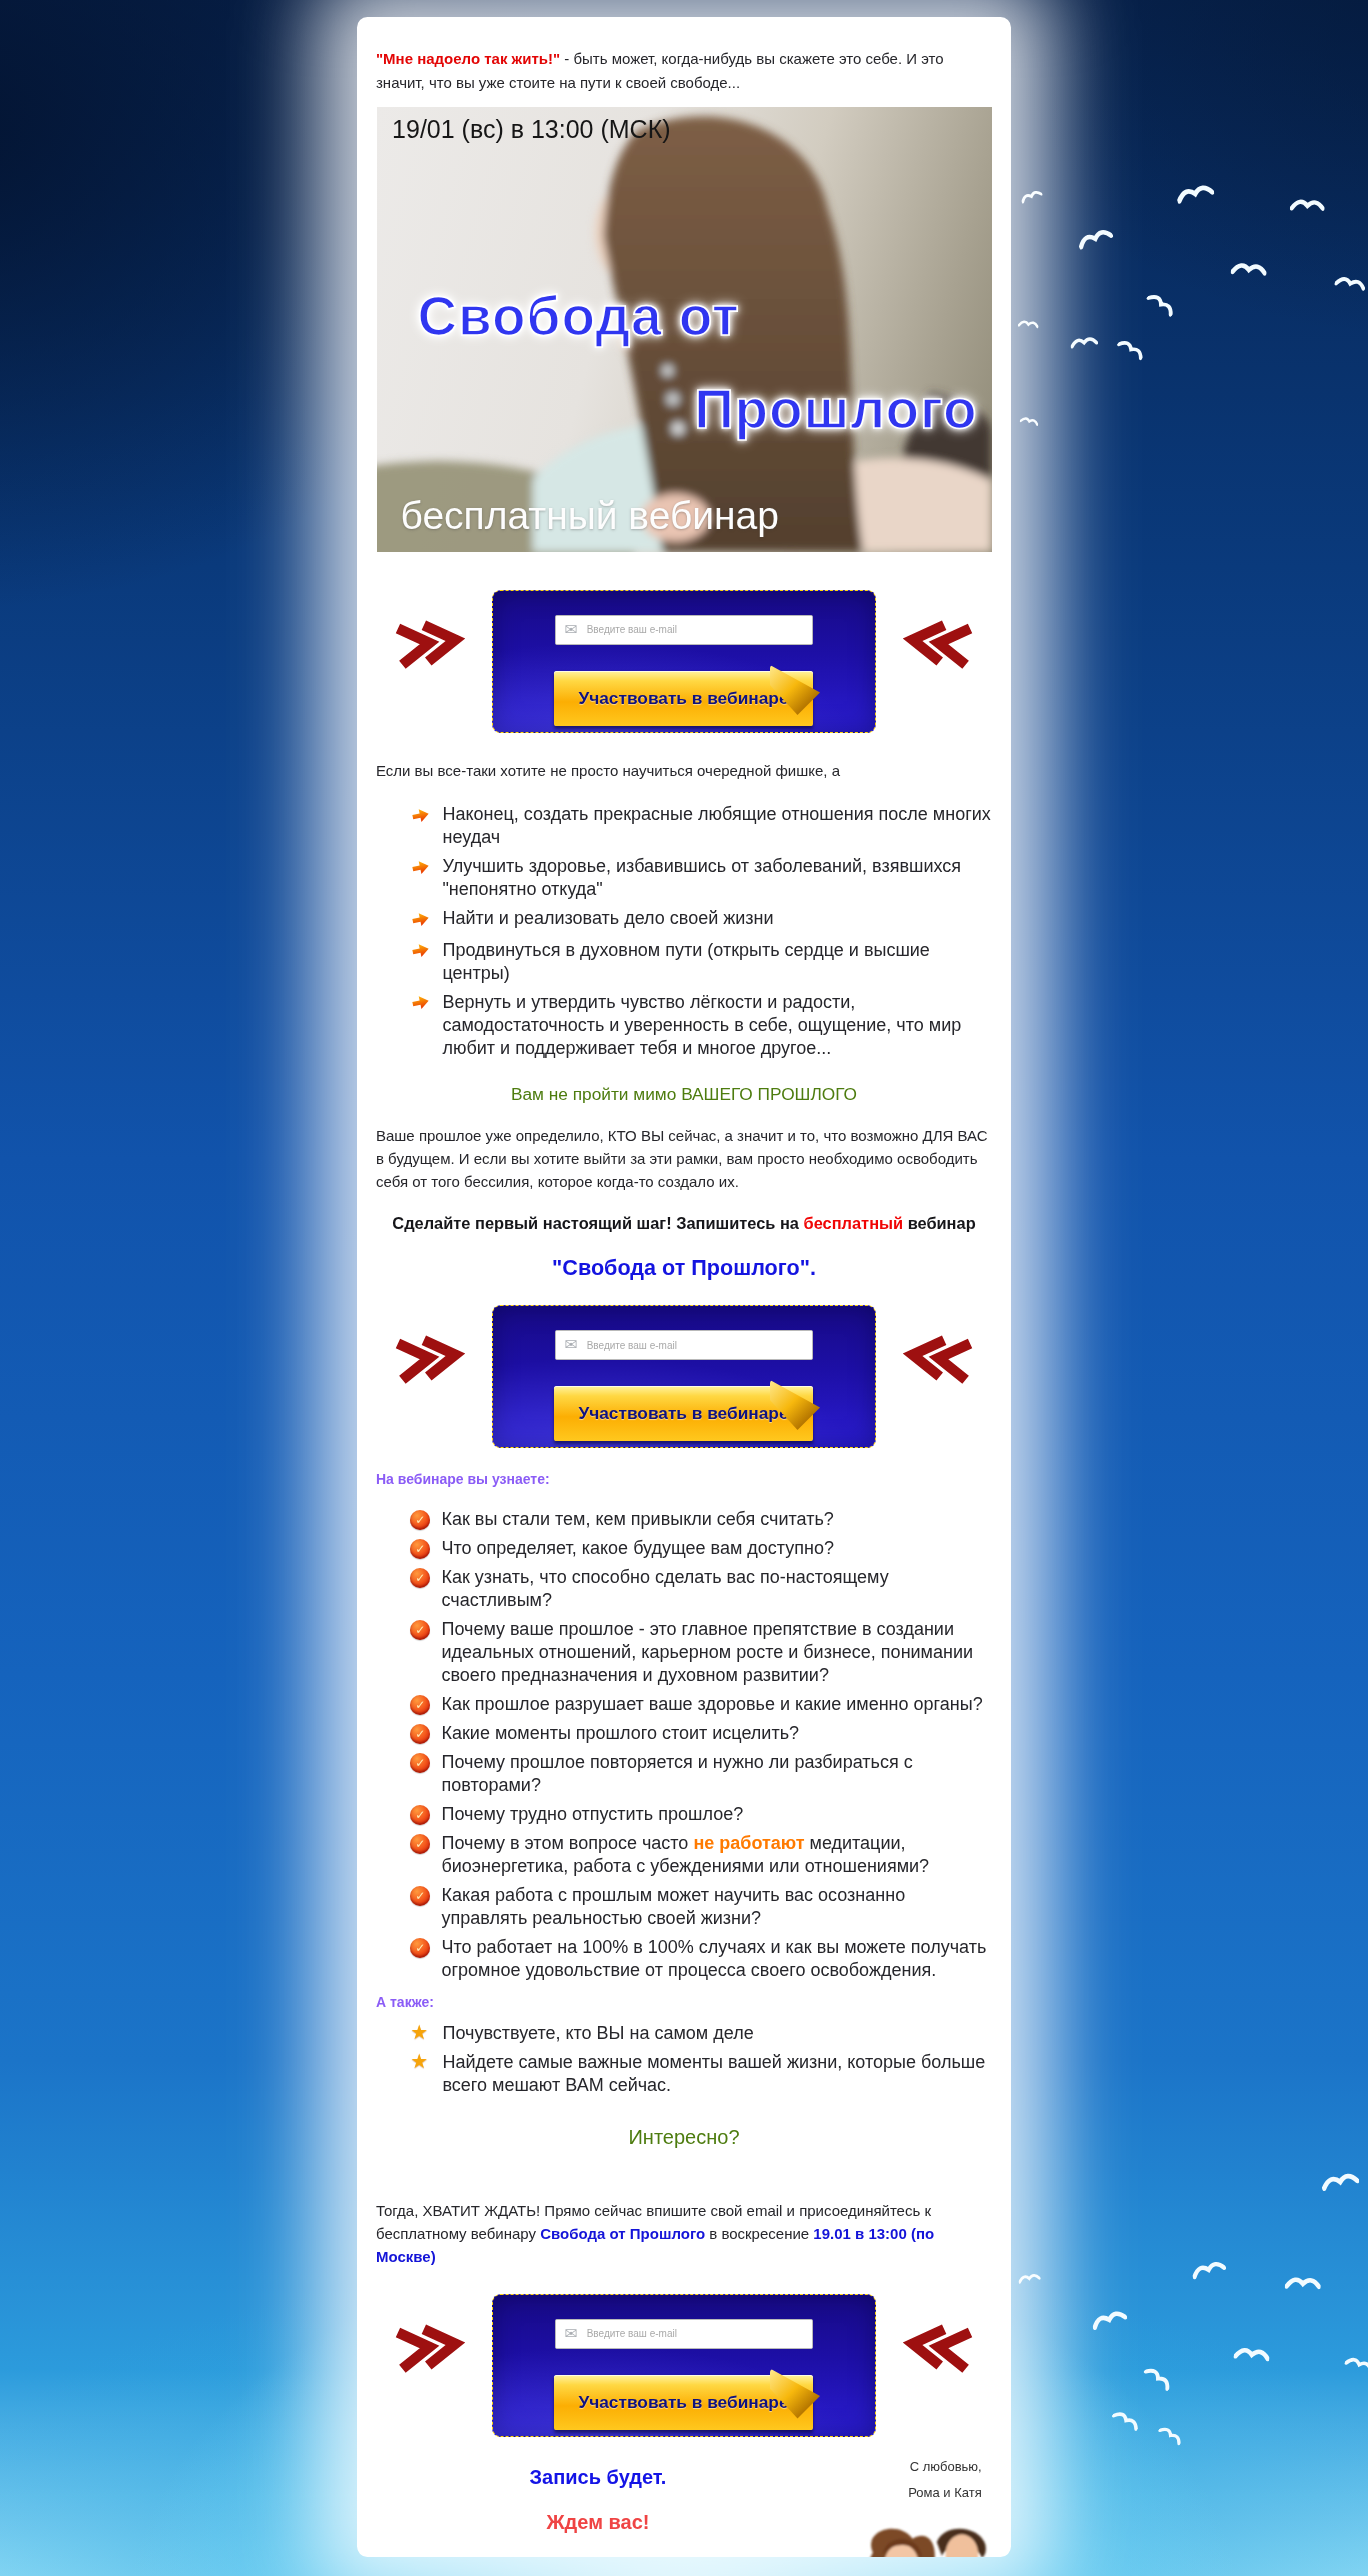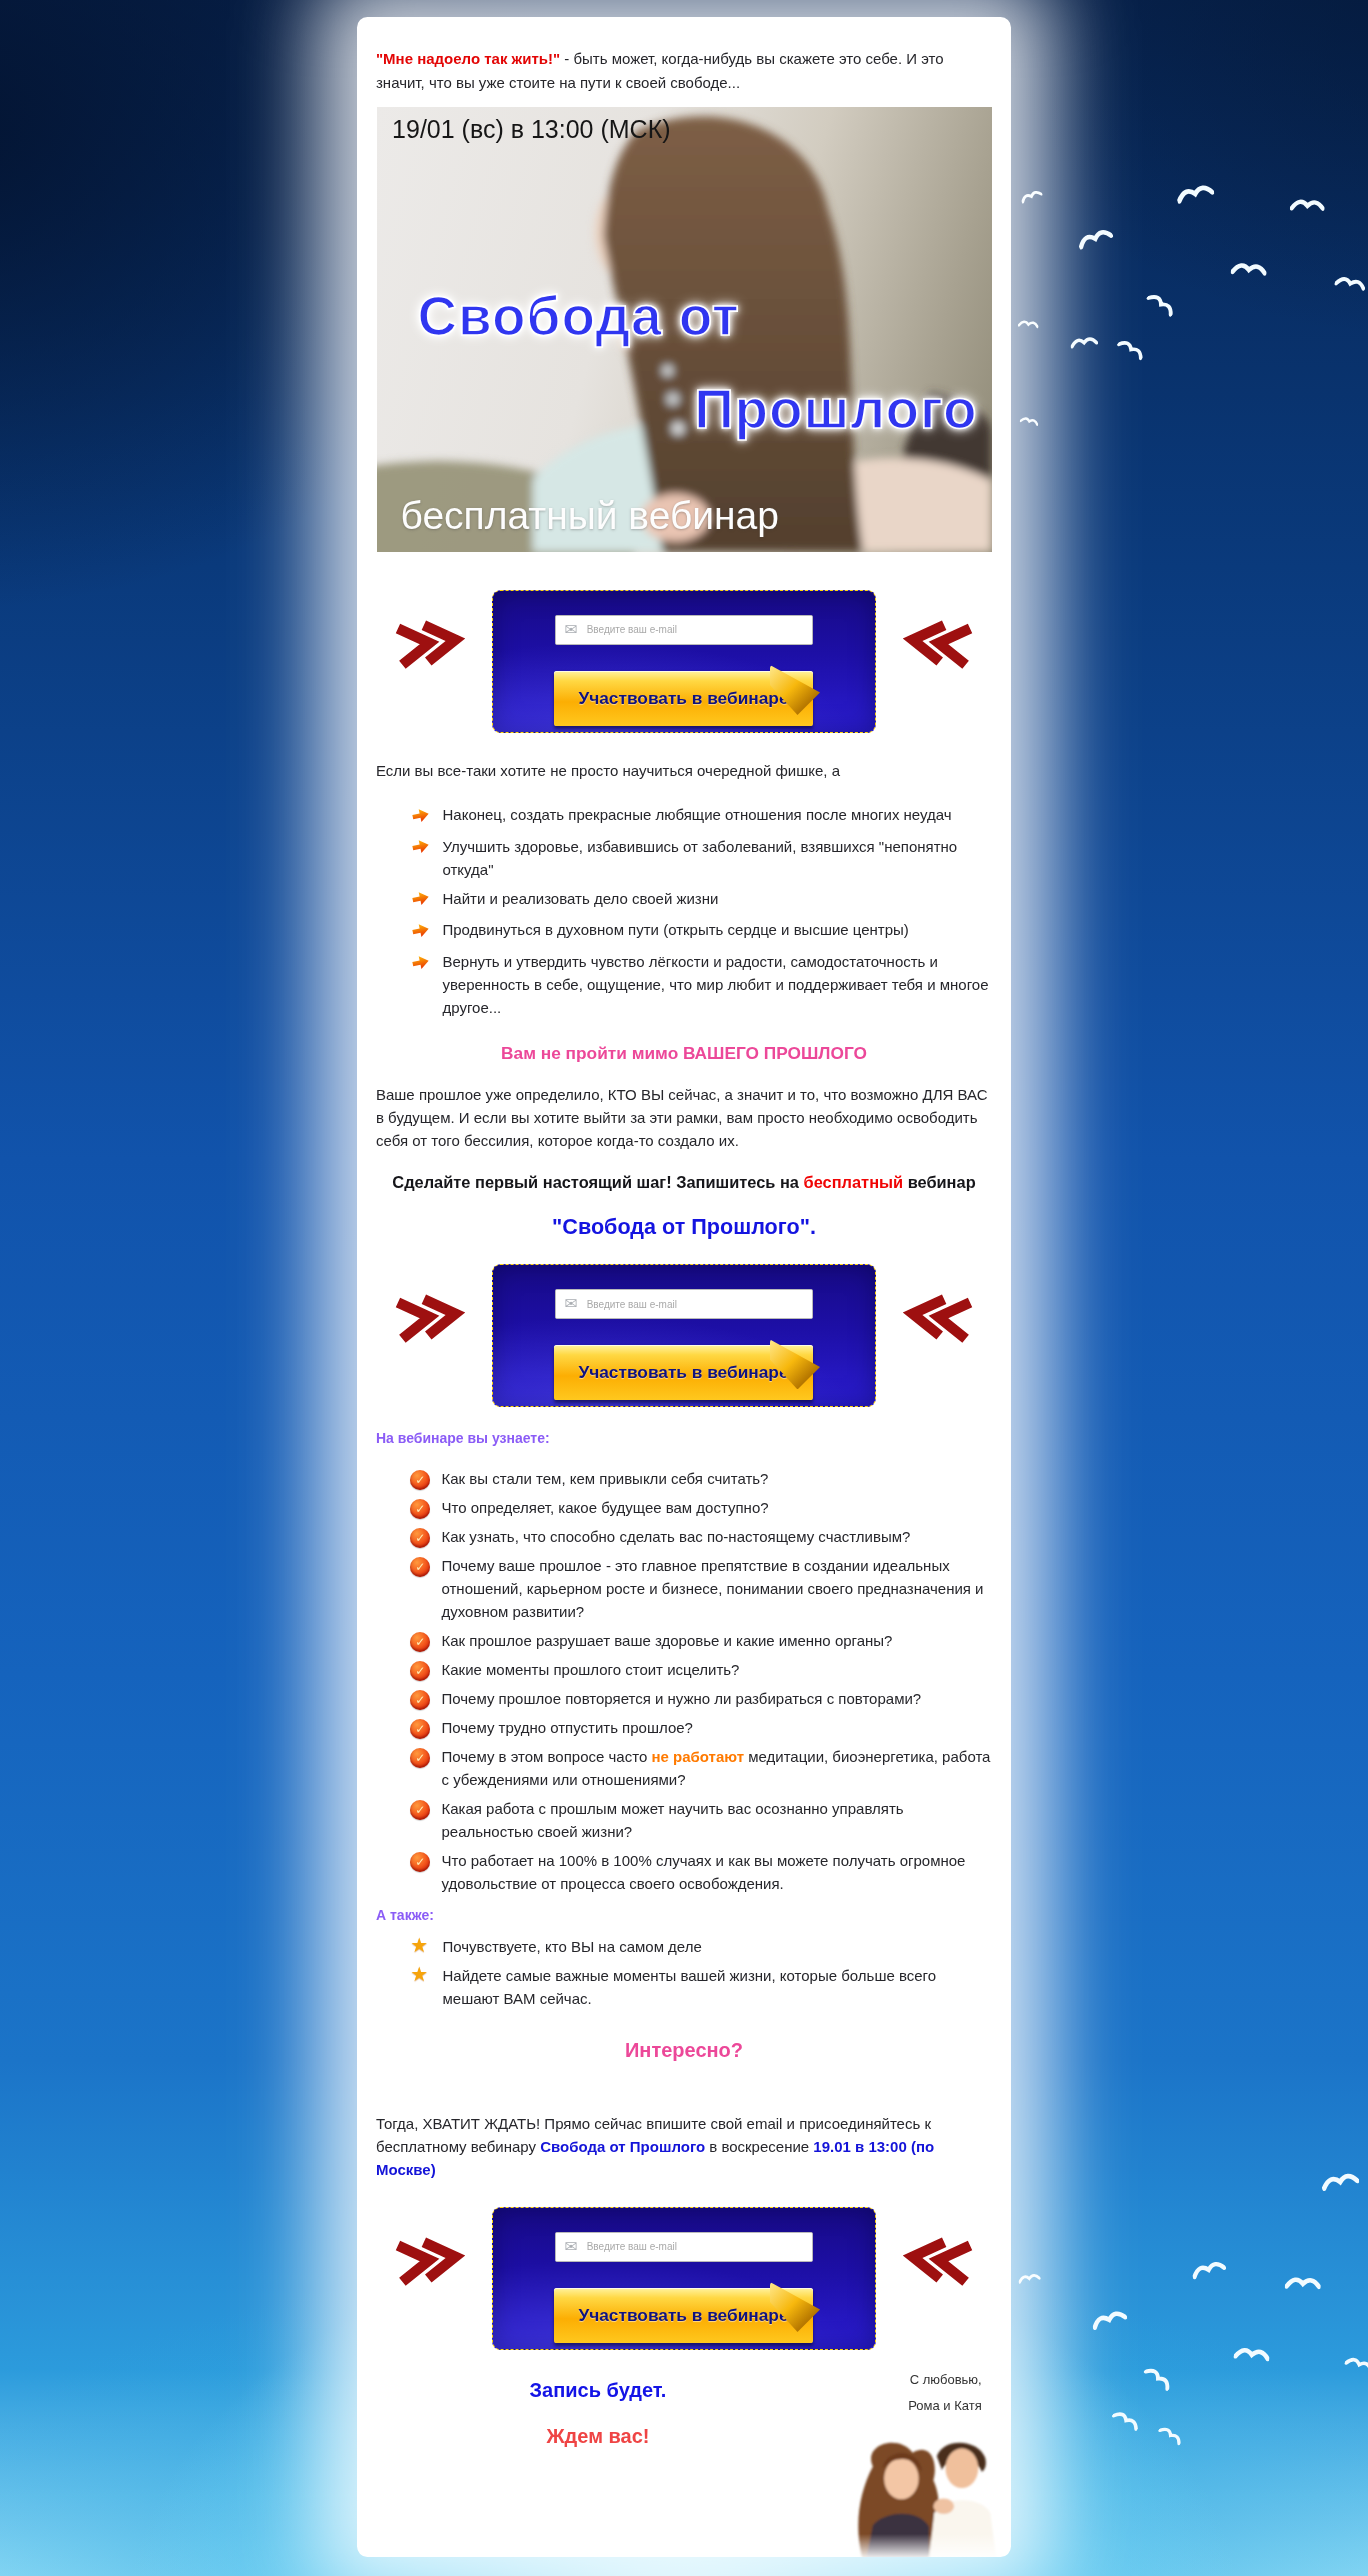"Наконец, создать прекрасные любящие" .item-text { font-size: 15px -> 18px }
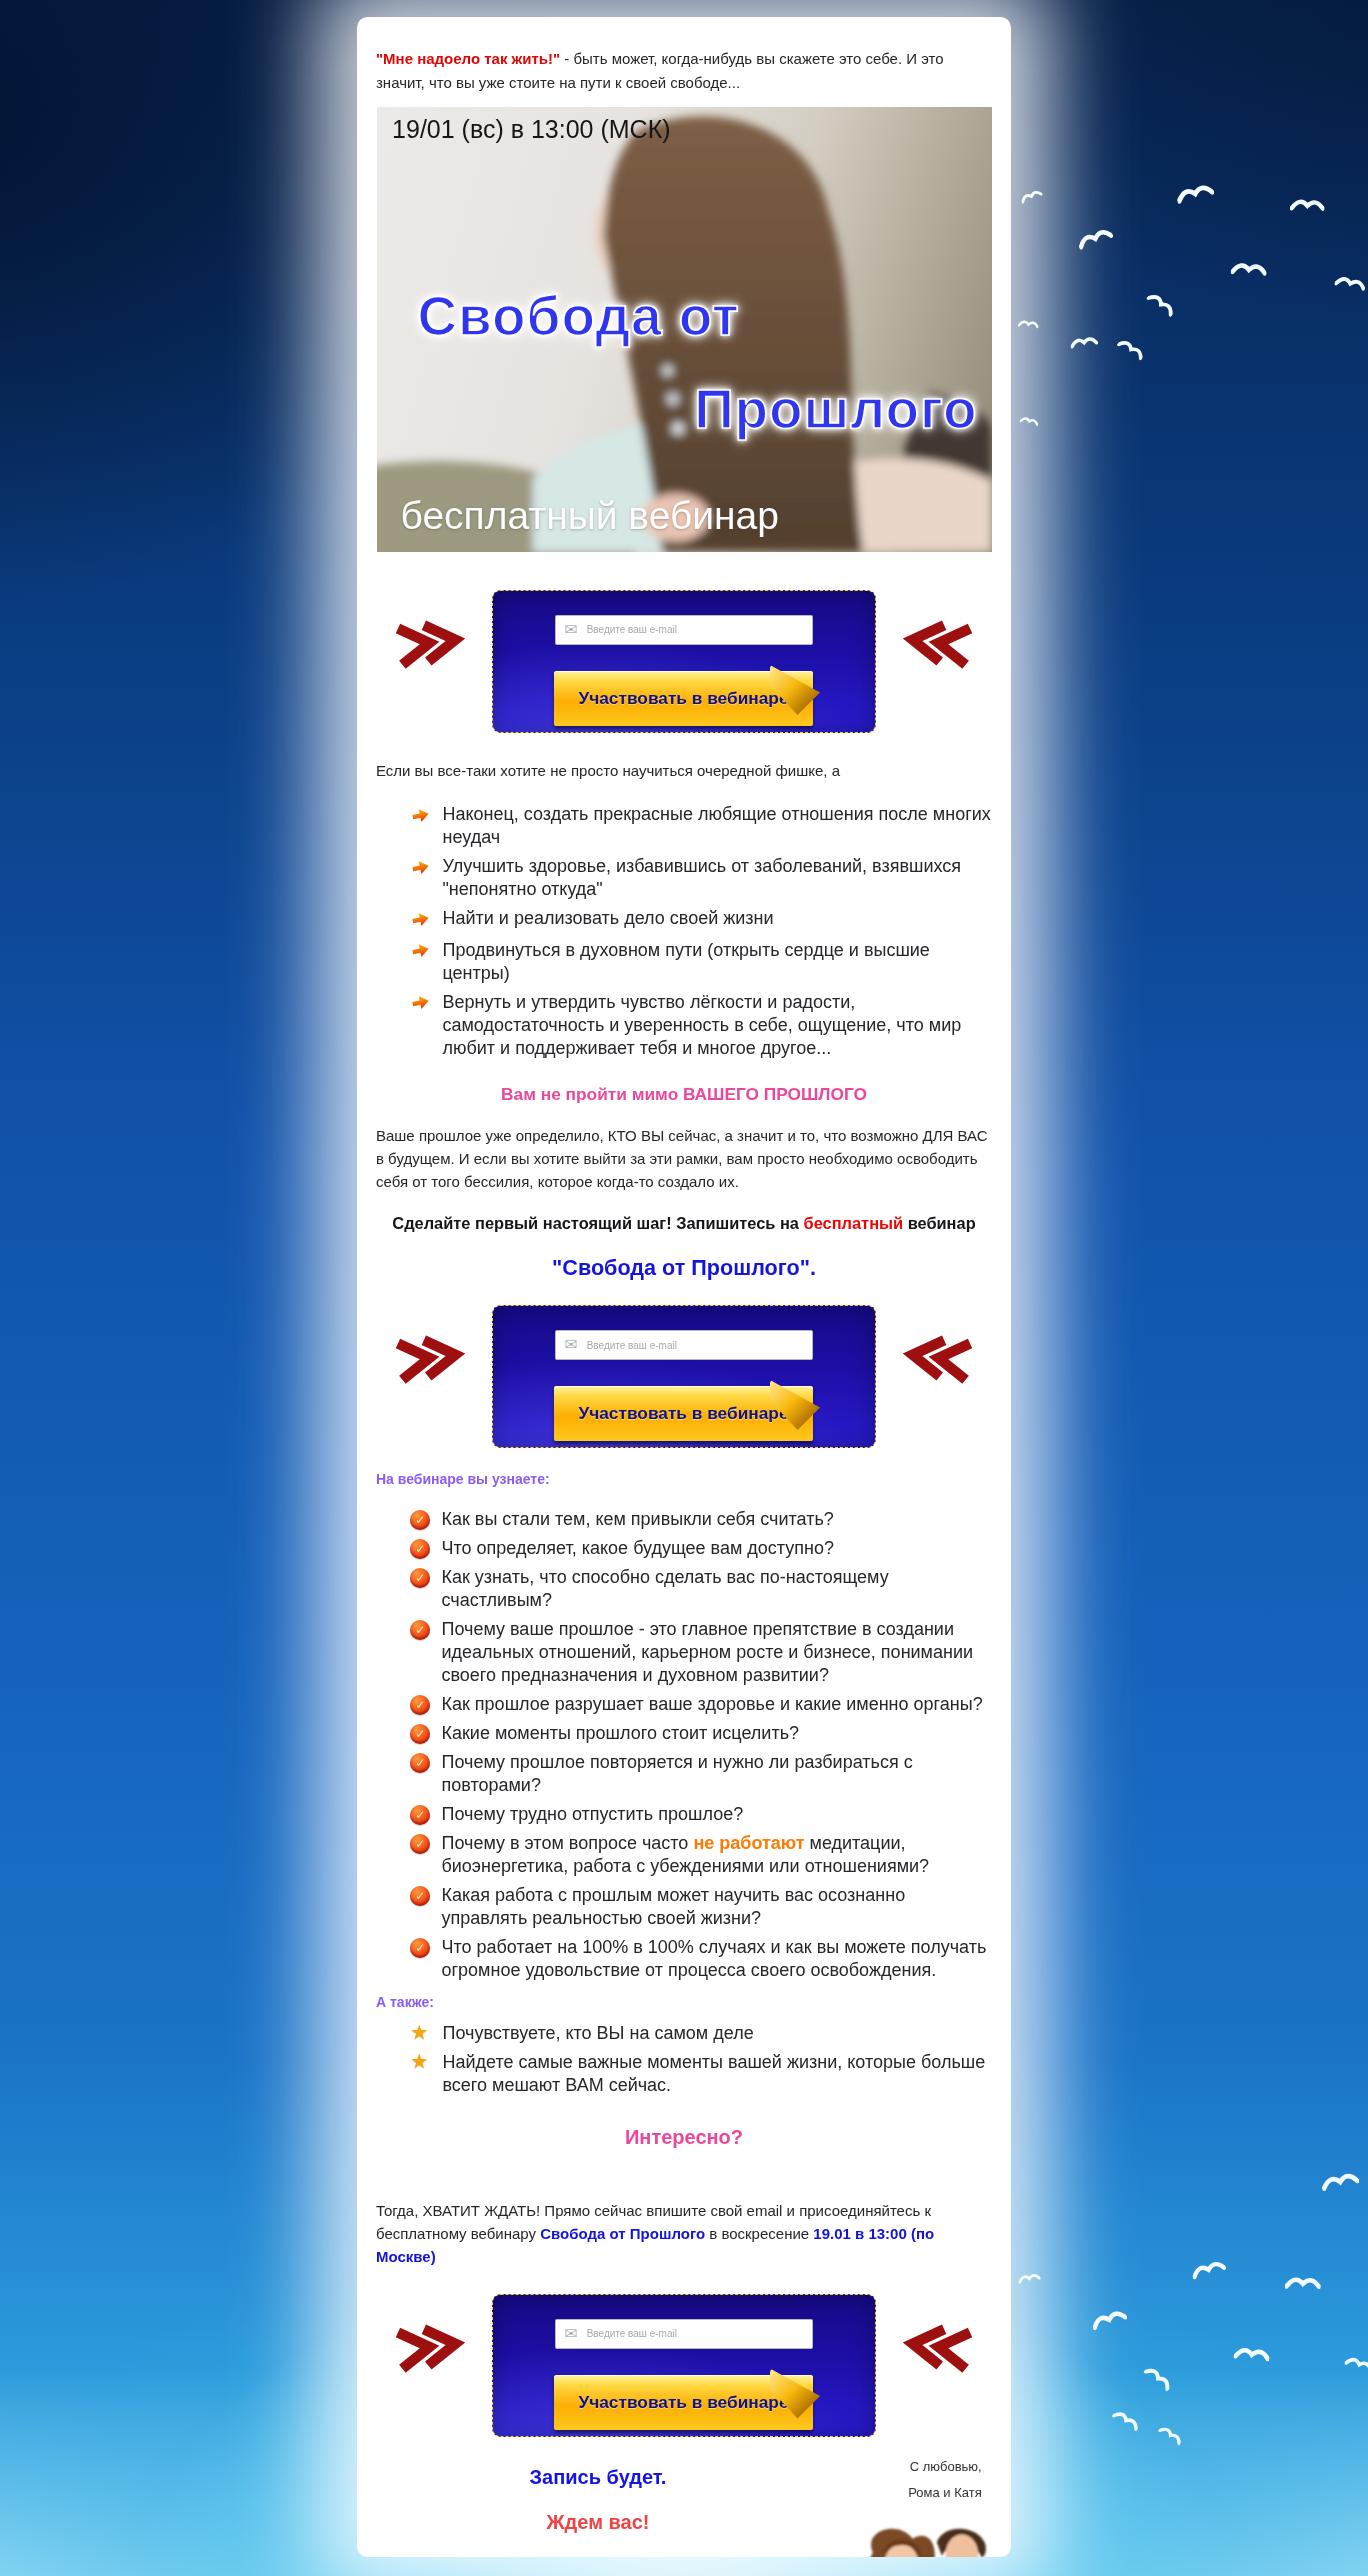"Вам не пройти мимо ВАШЕГО" .red-h { color: #ec4899 -> #4d7c0f; font-weight: bold -> normal }
